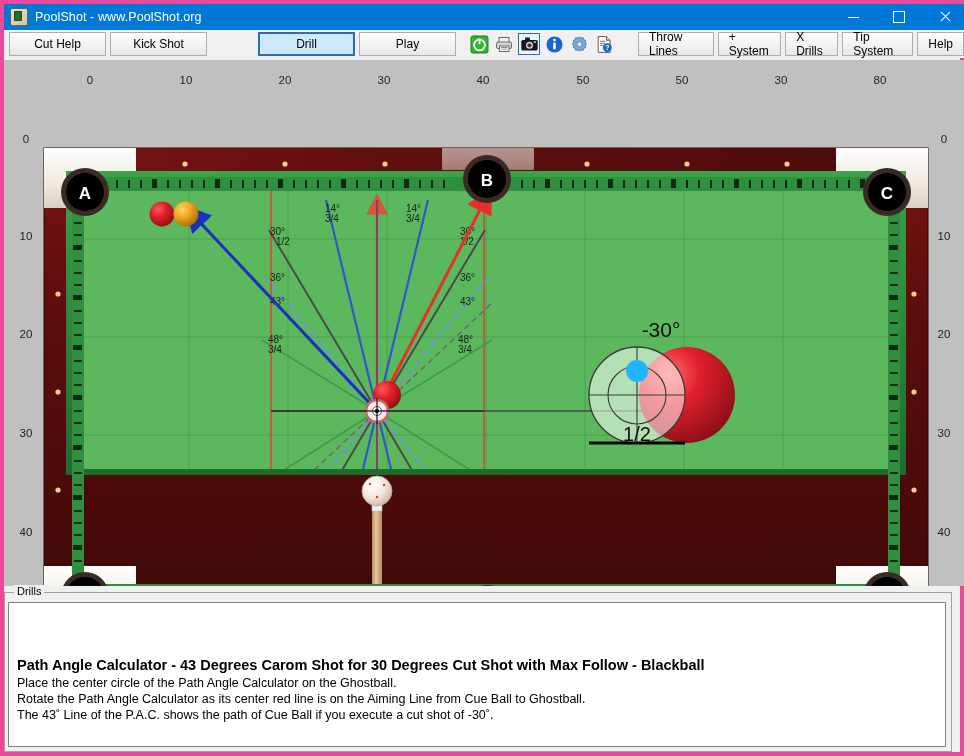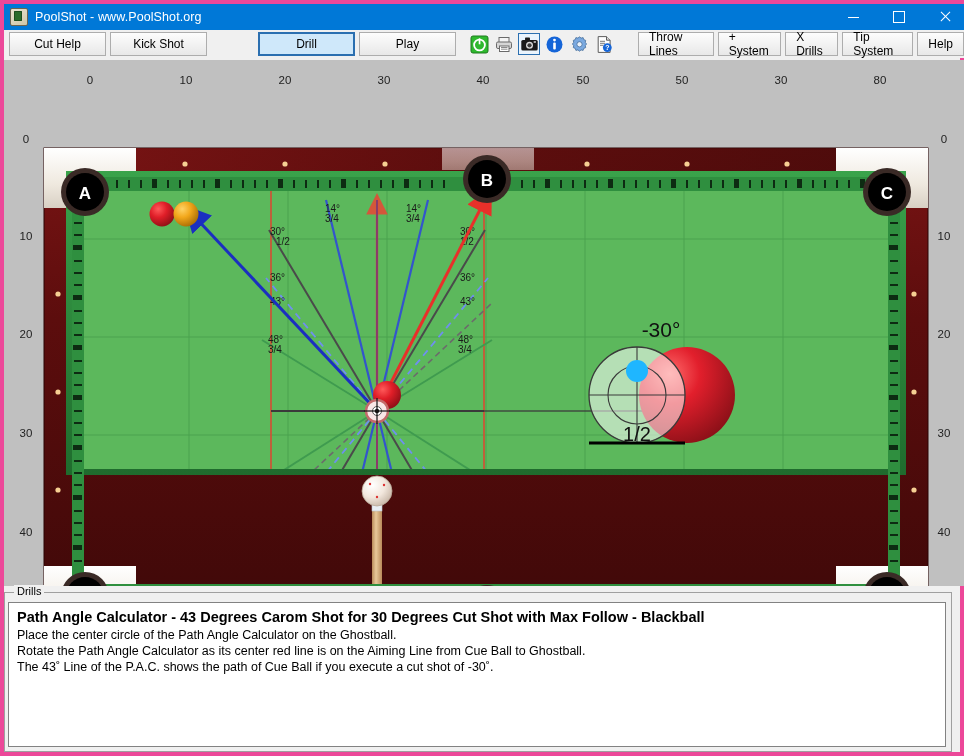"Path Angle Calculator - 43" #drill-title { margin-top: none -> 48px }
